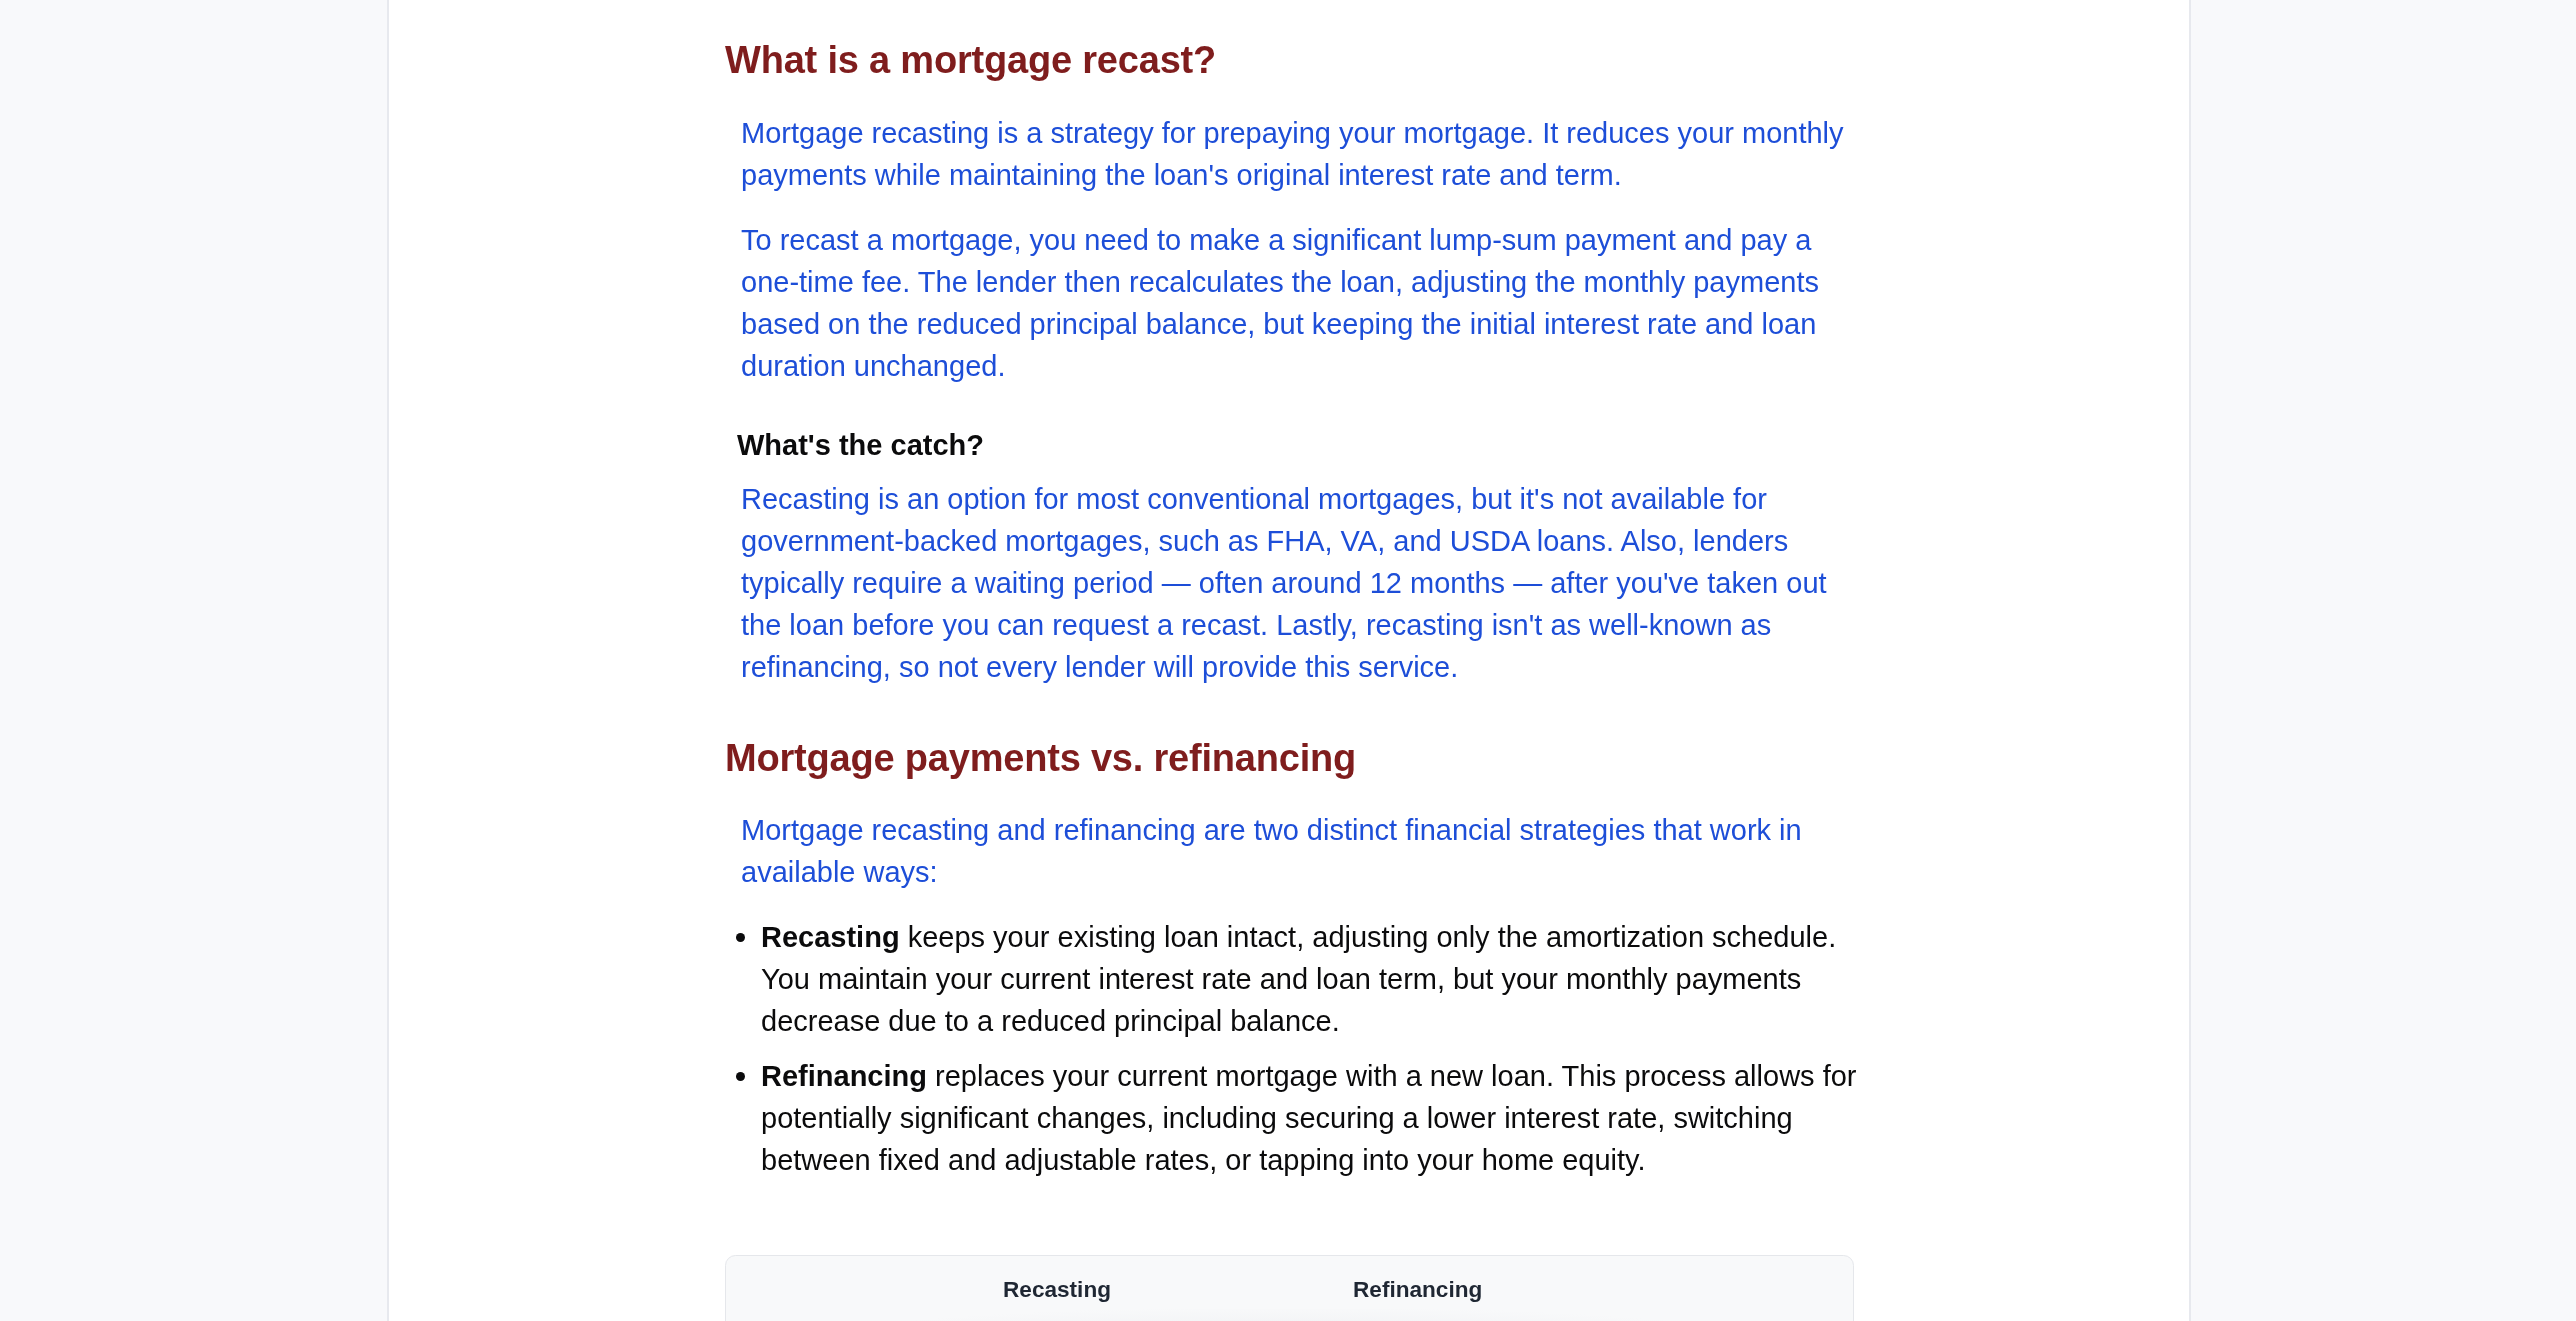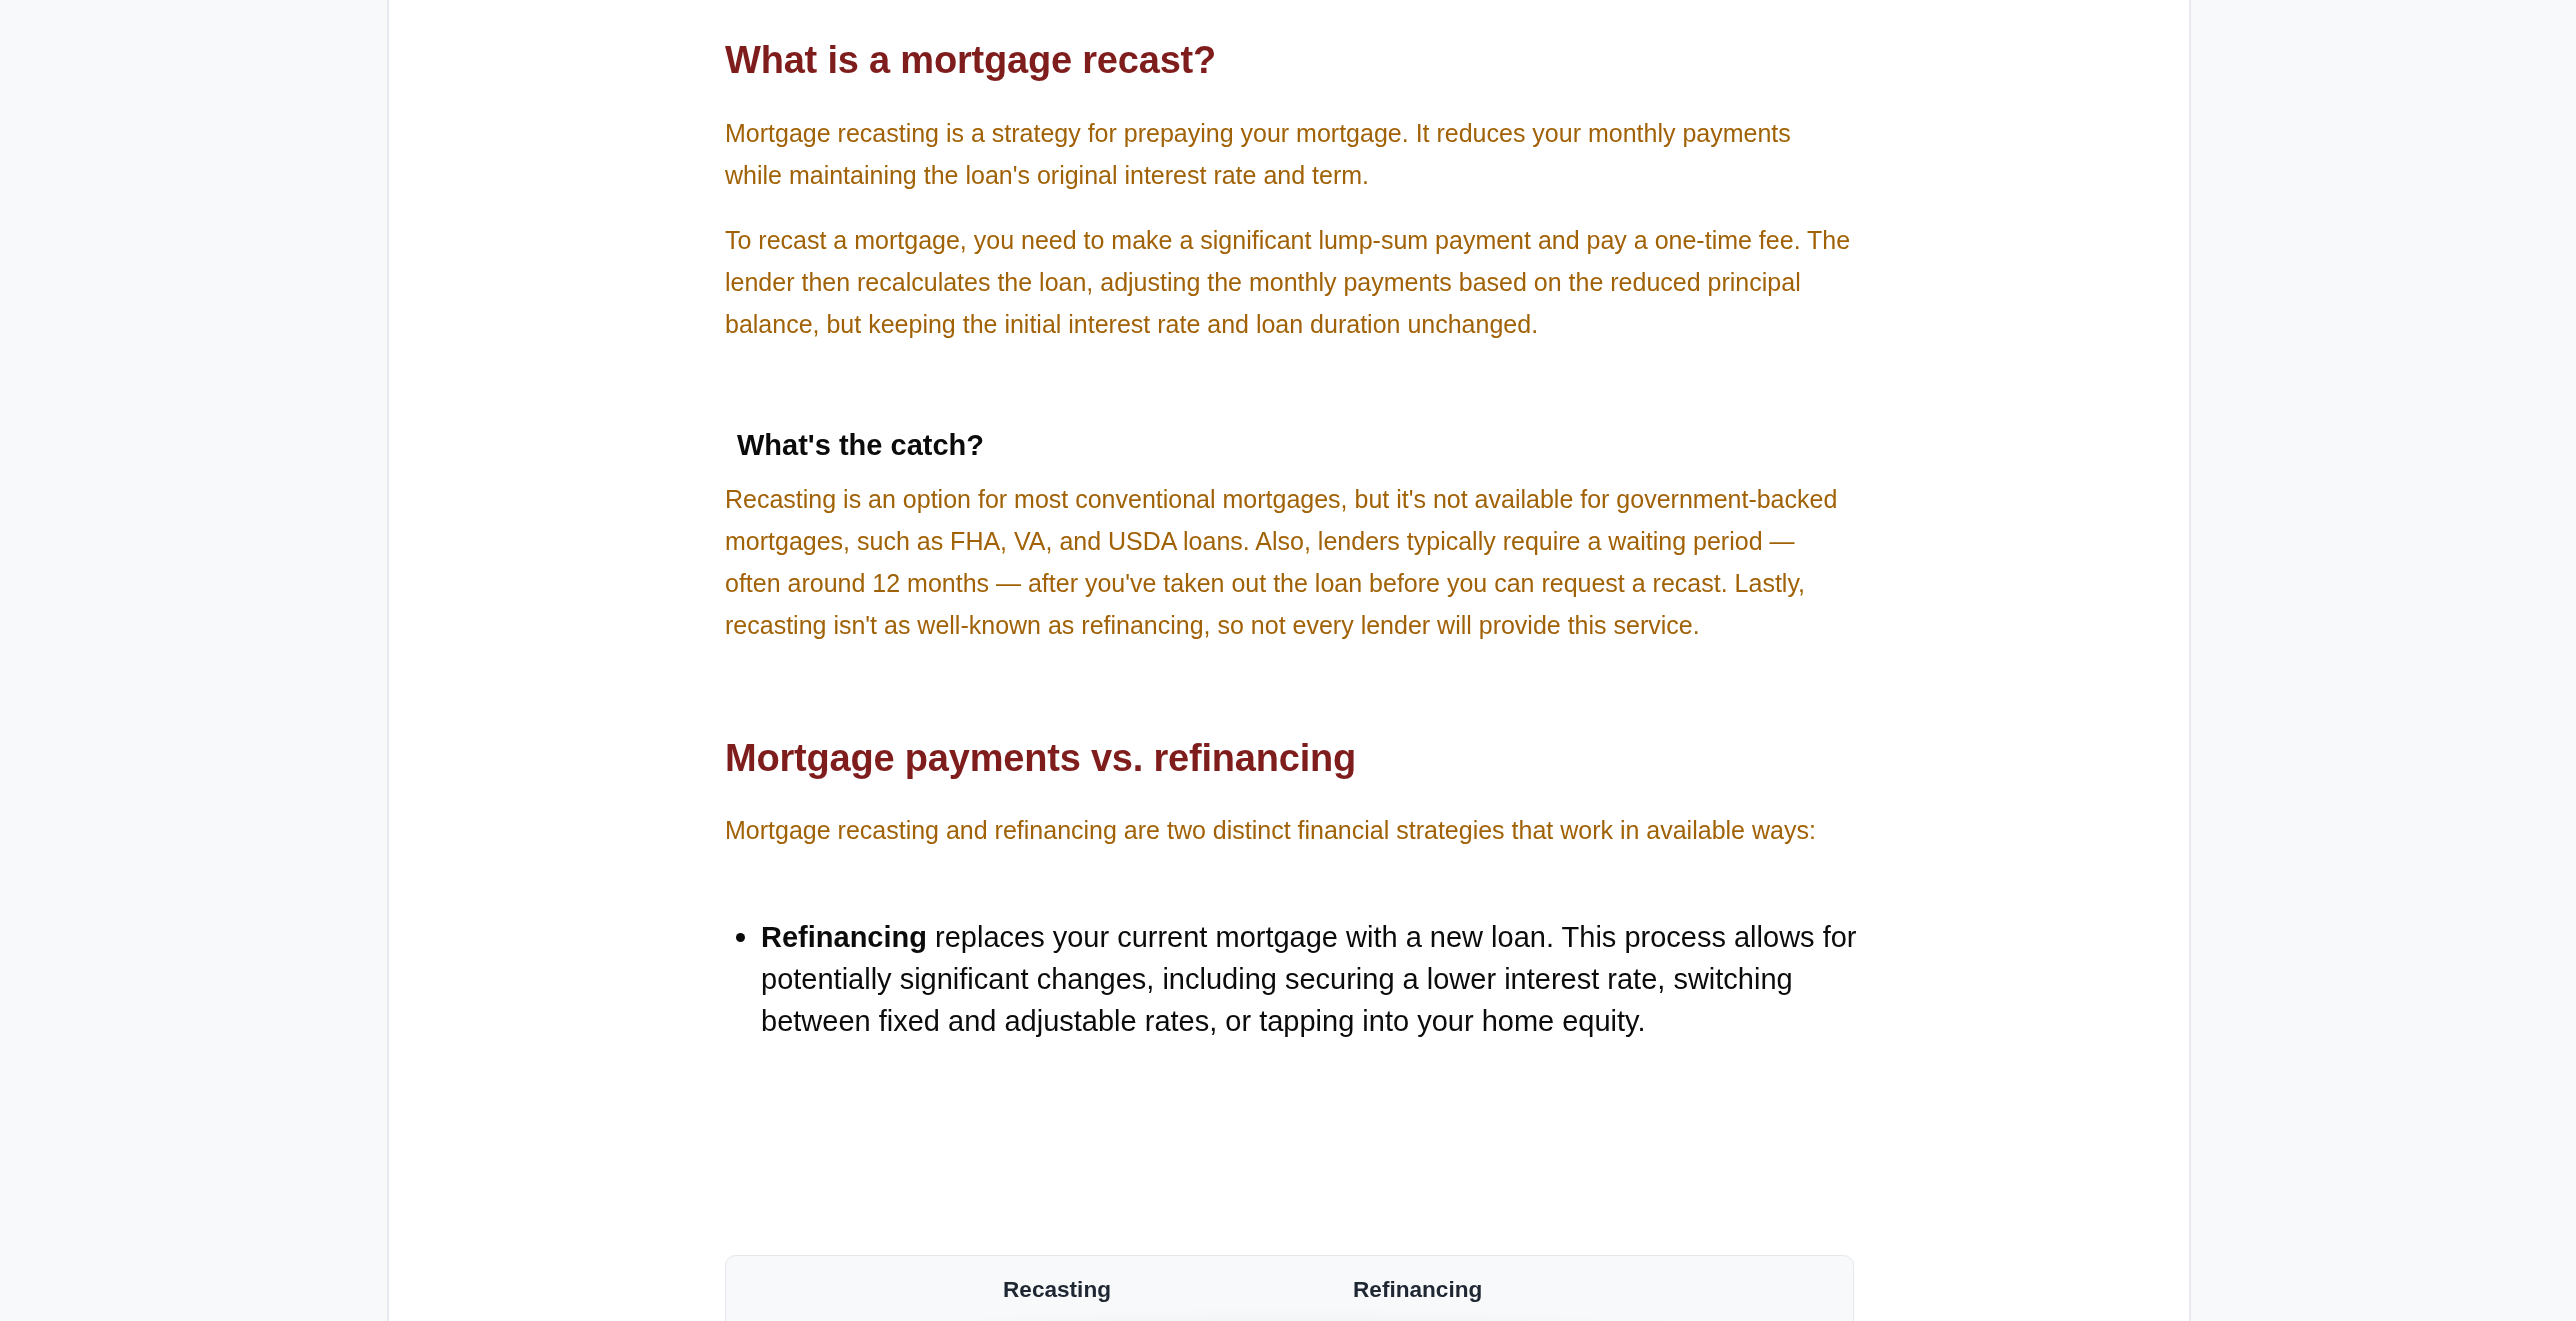"Mortgage recasting is a strategy" .p { color: #a16207 -> #1d4ed8; font-size: 25px -> 29px; left: 0 -> 16px }
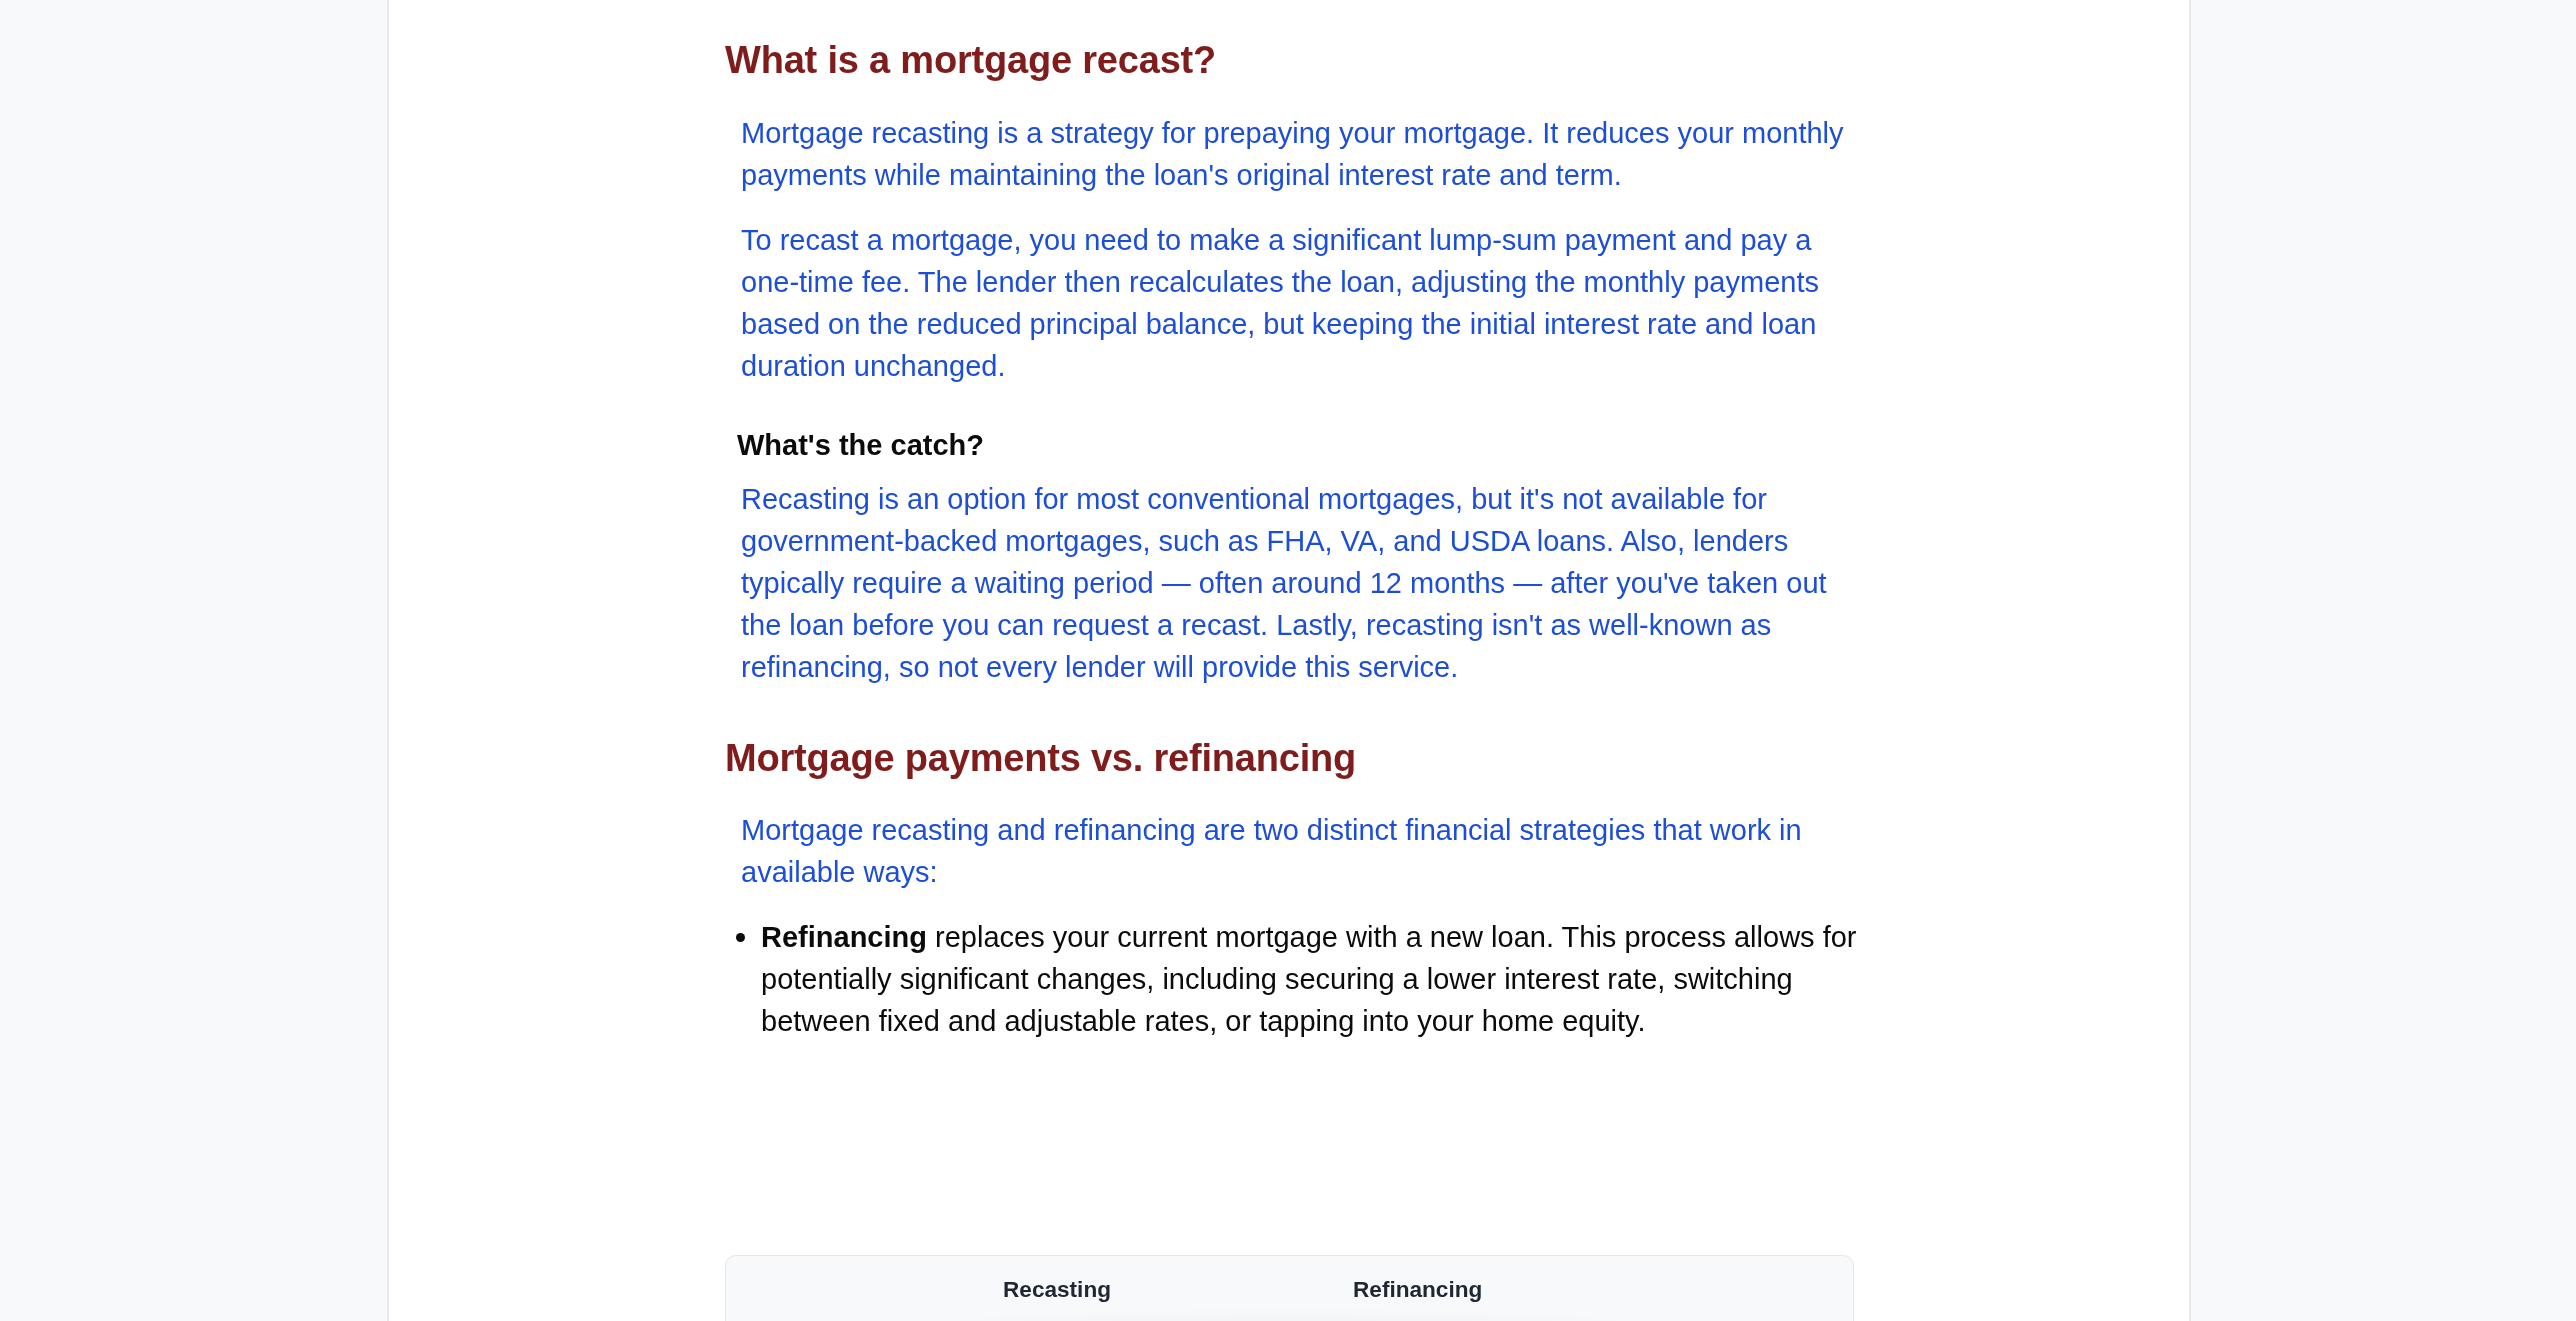"Recasting keeps your existing loan" li { html: none -> <li> <span></span> <b>Recasting</b><span> keeps your existing loan intact, adjusting only the amortization schedule. You maintain your current interest rate and loan term, but your monthly payments decrease due to a reduced principal balance.</span> </li> }
